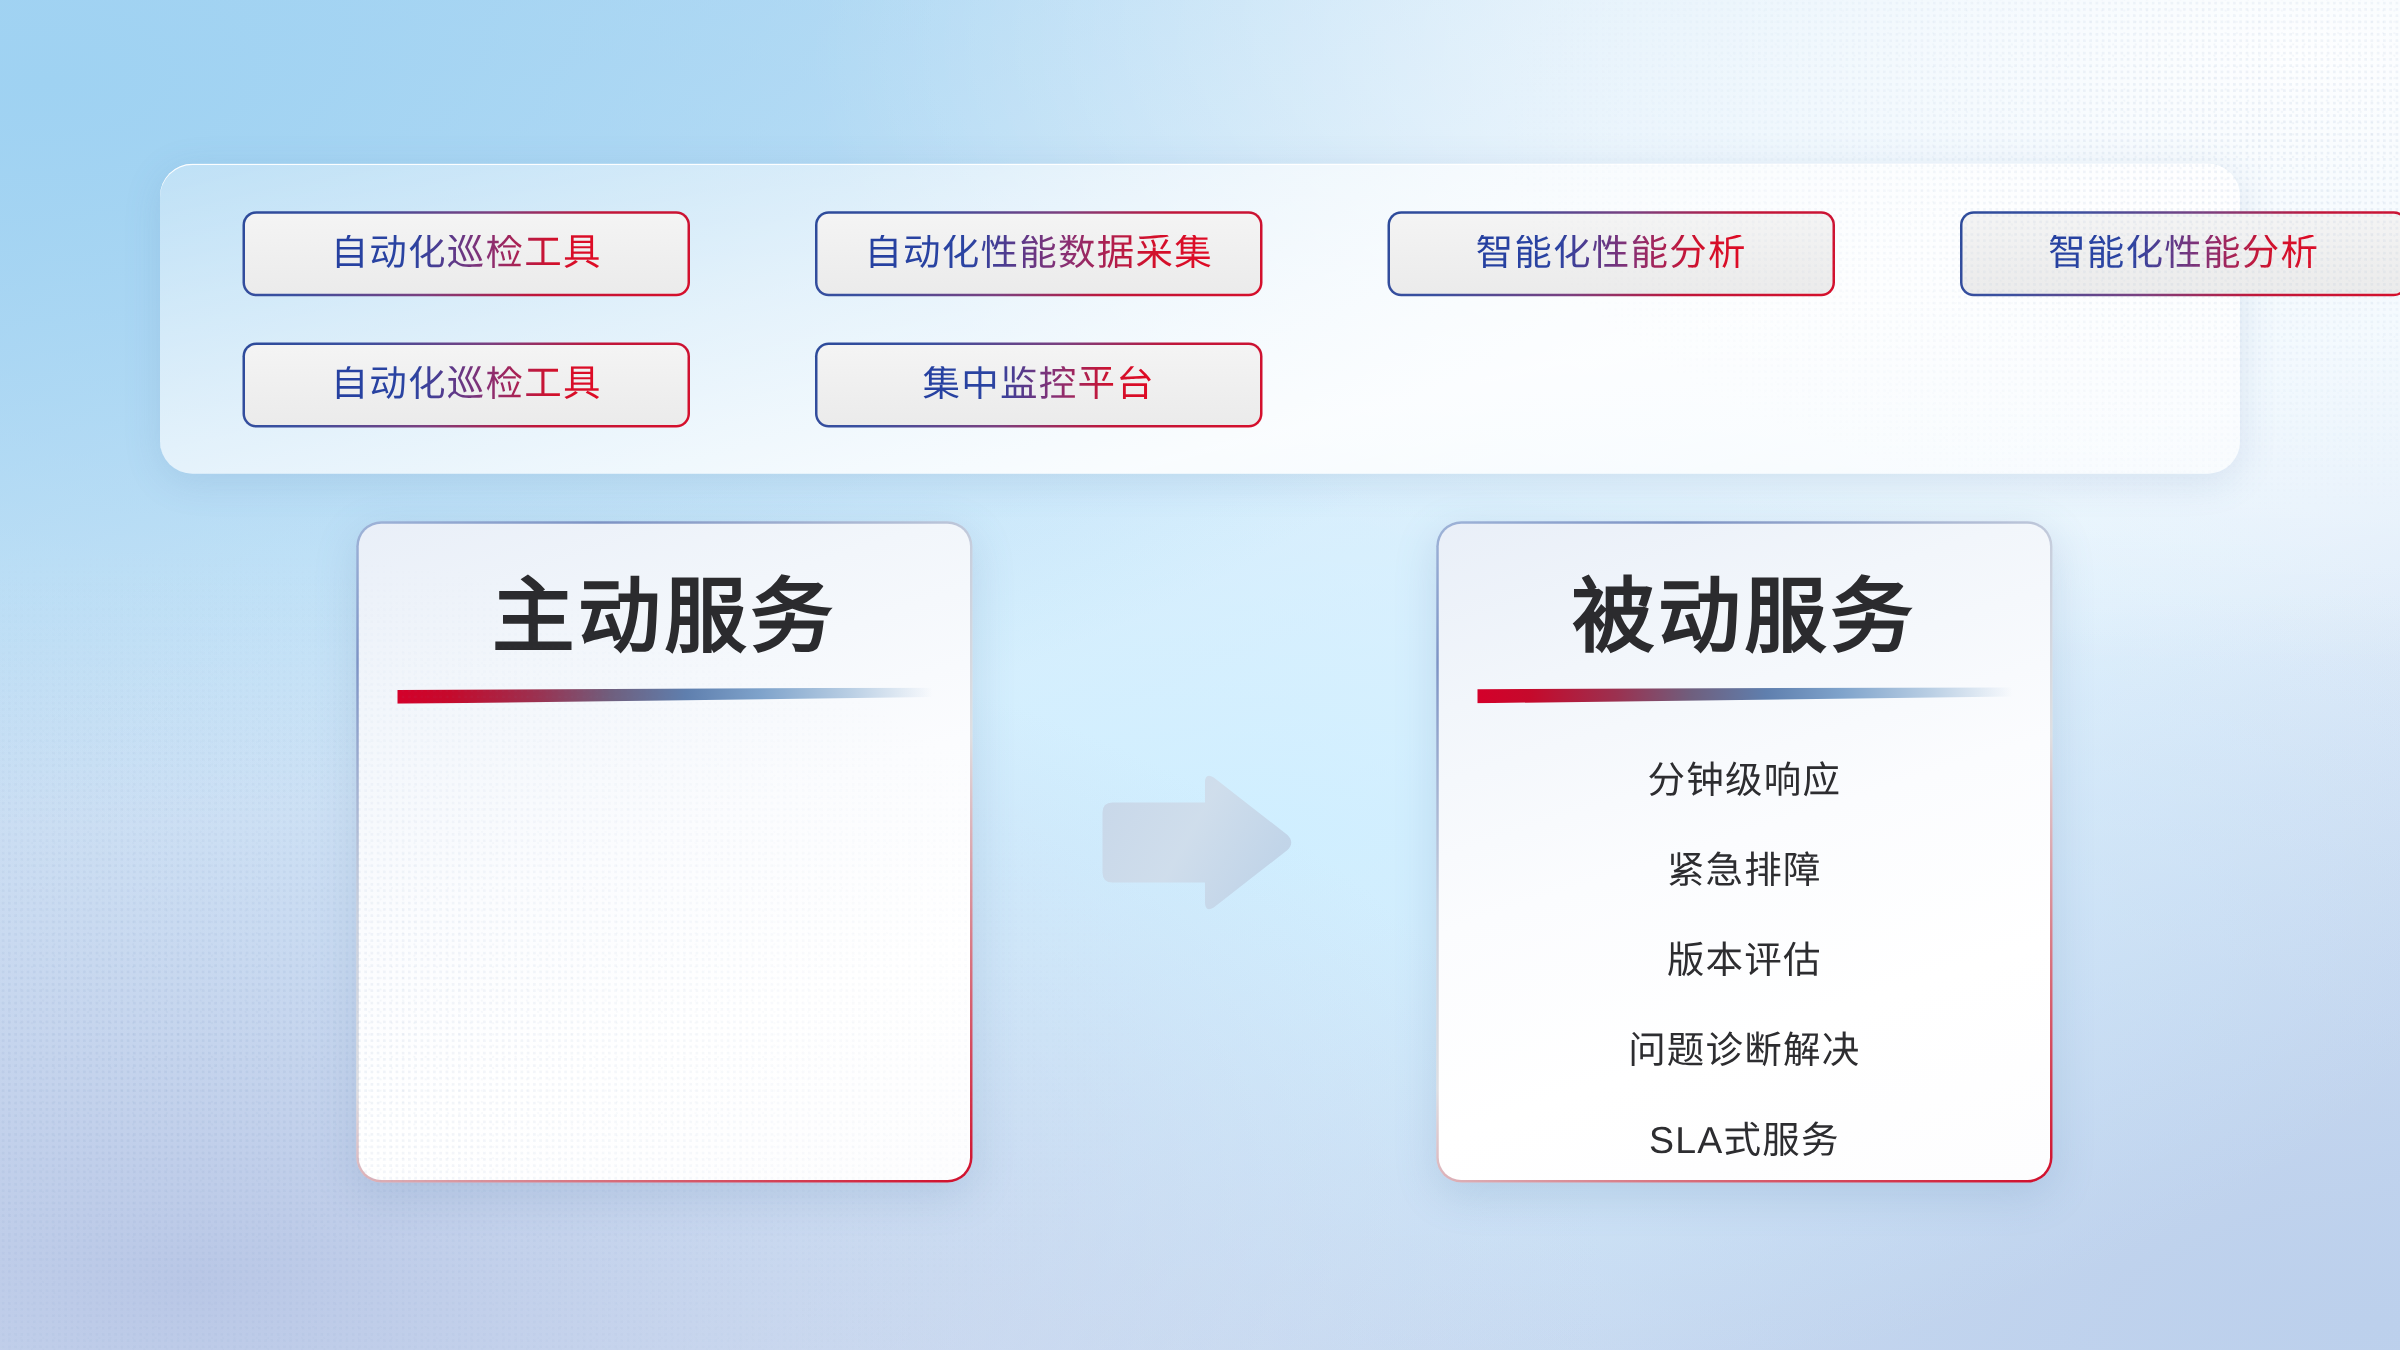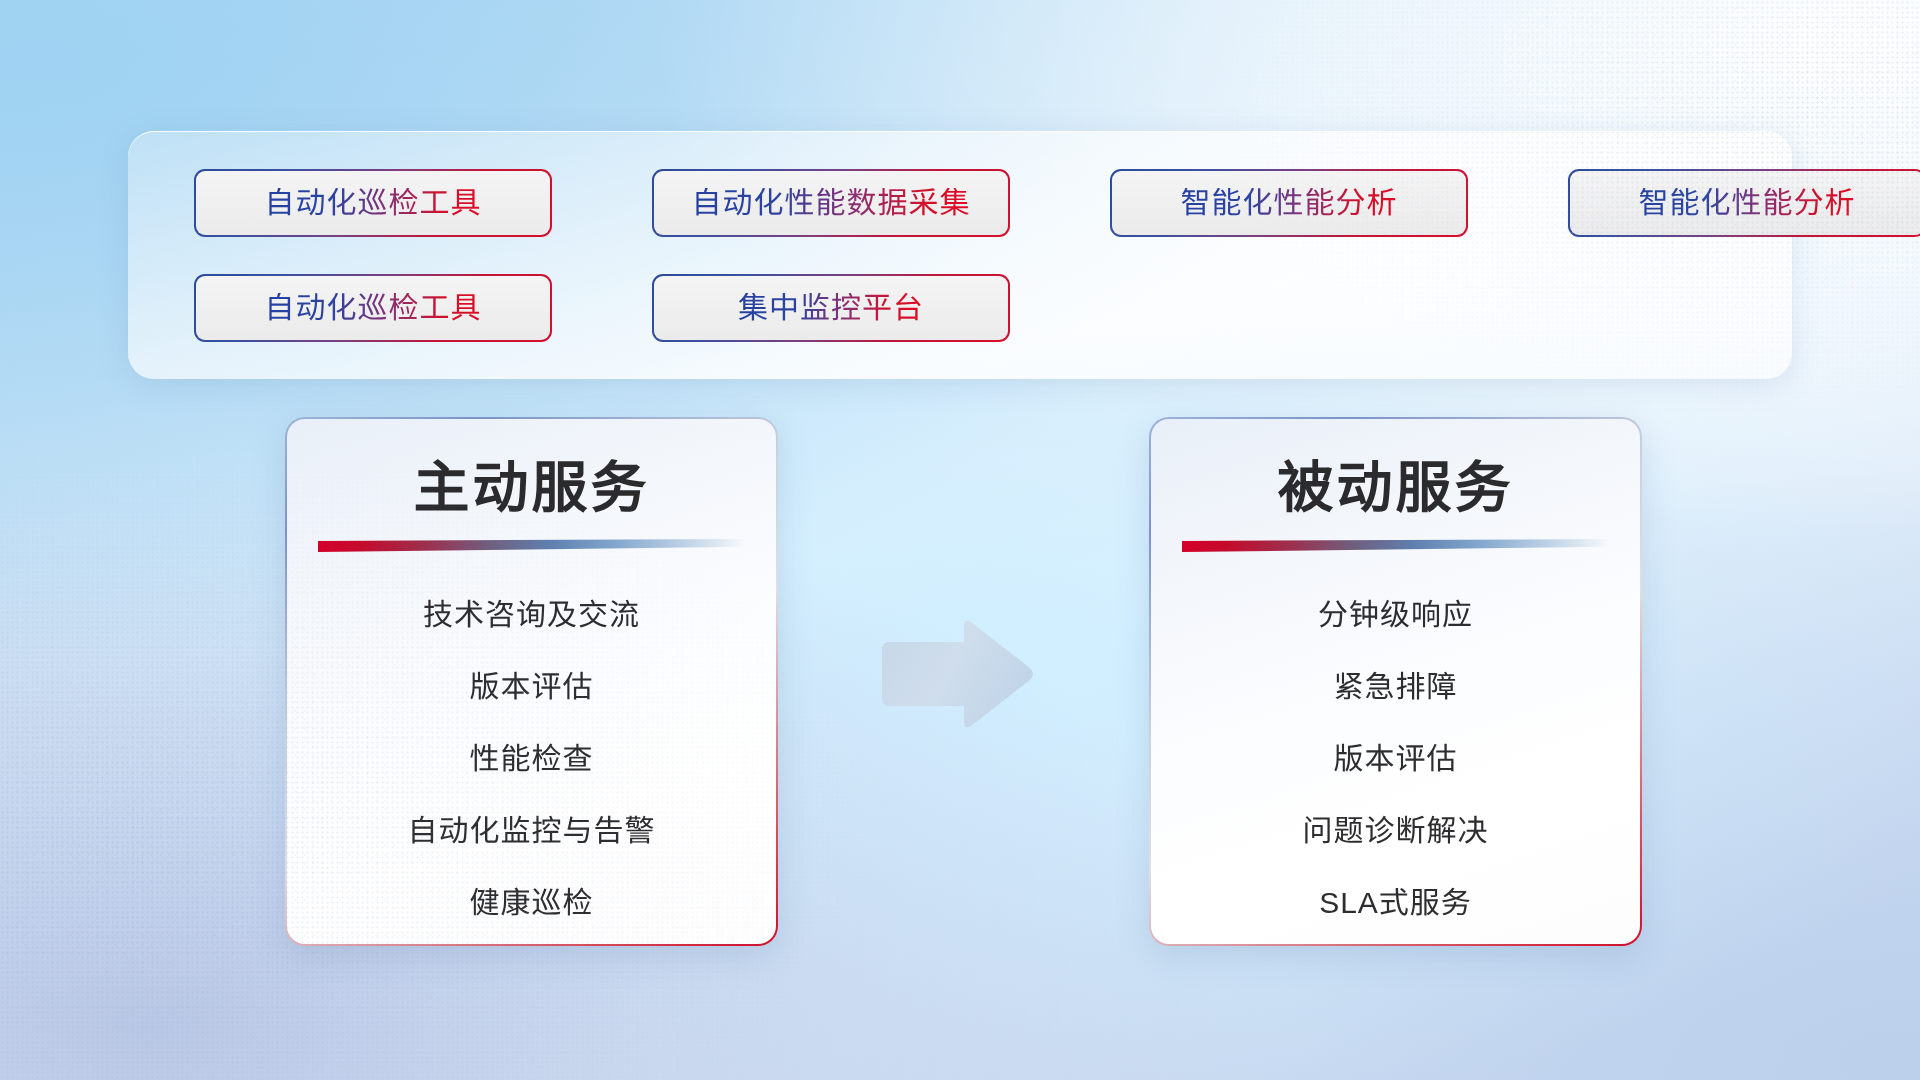"主动服务" .card-title { font-size: 56px -> 66px }
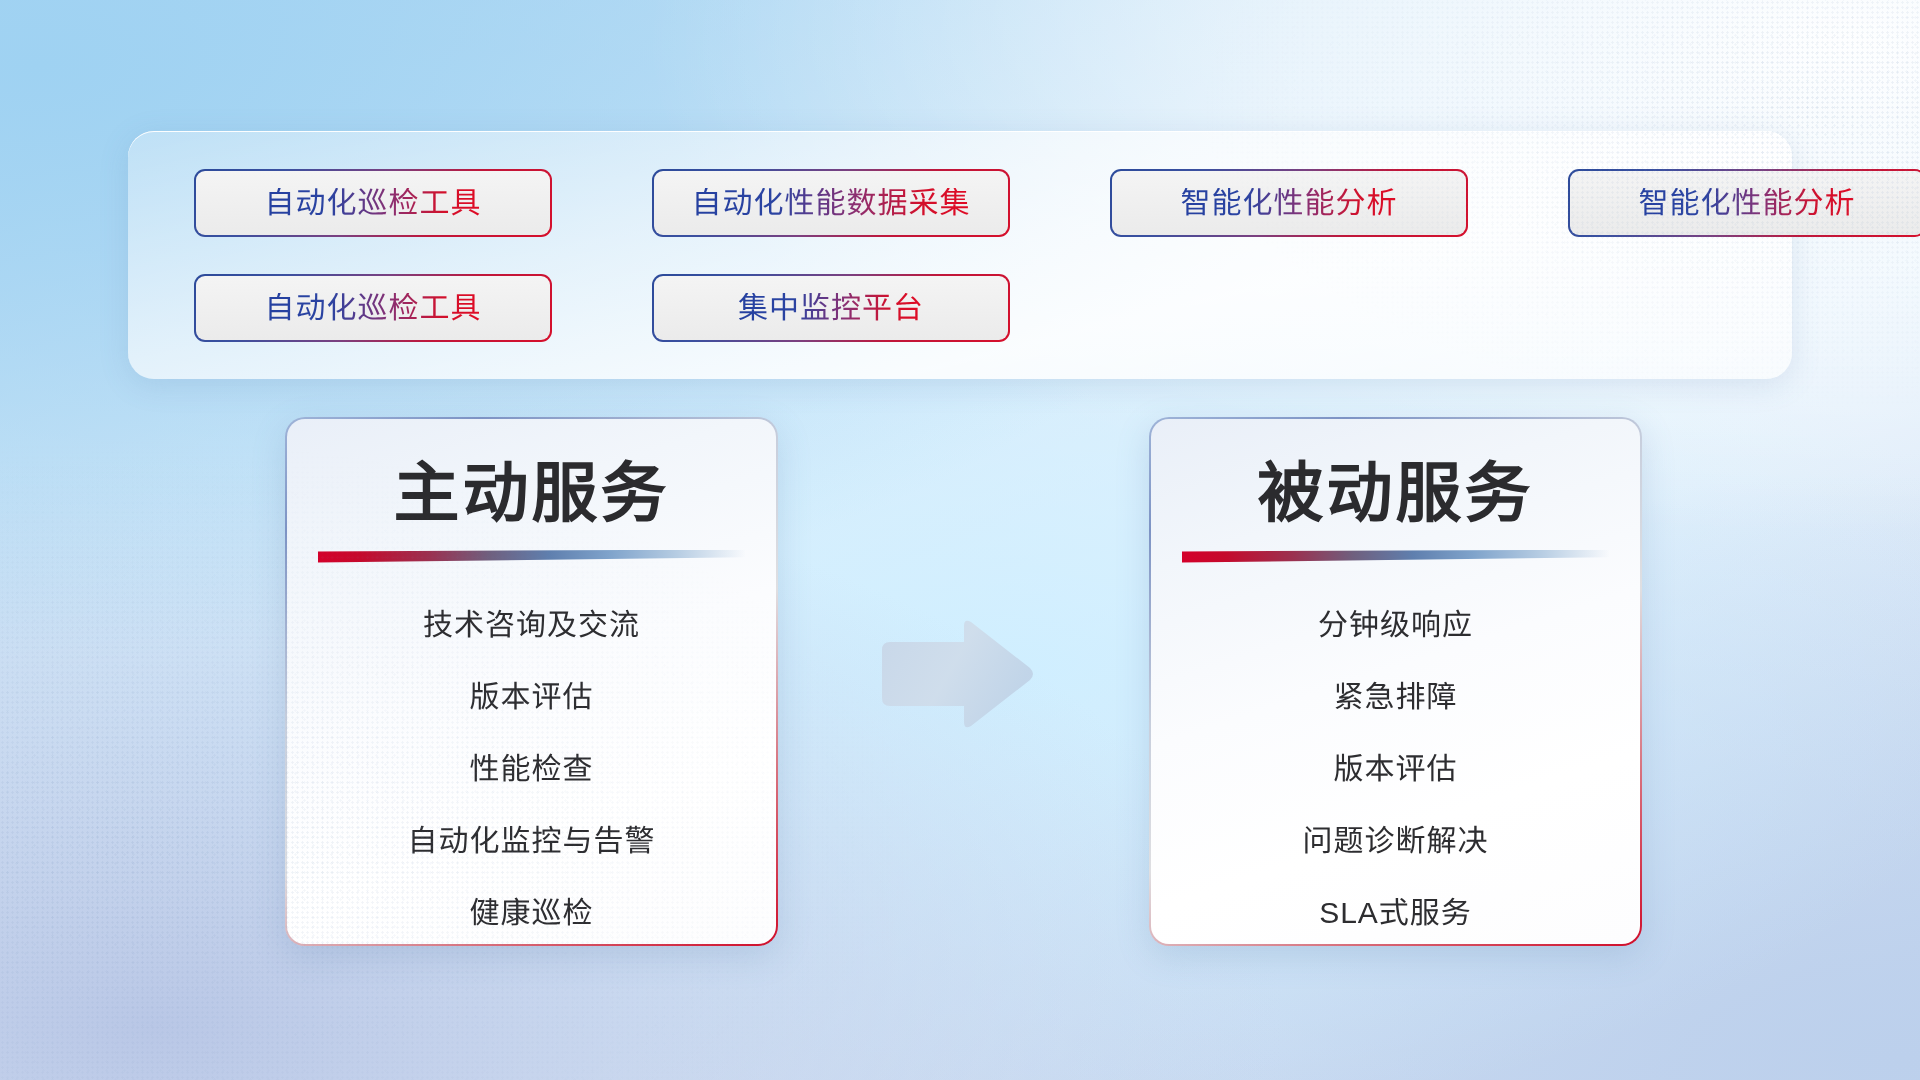"技术咨询及交流" ul.card-list { html: <ul> <li>技术咨询及交流</li> <li>版本评估</li> <li>性能检查</li> <li>自动化监控与告警</li> <li>健康巡检</li> </ul> -> none }
